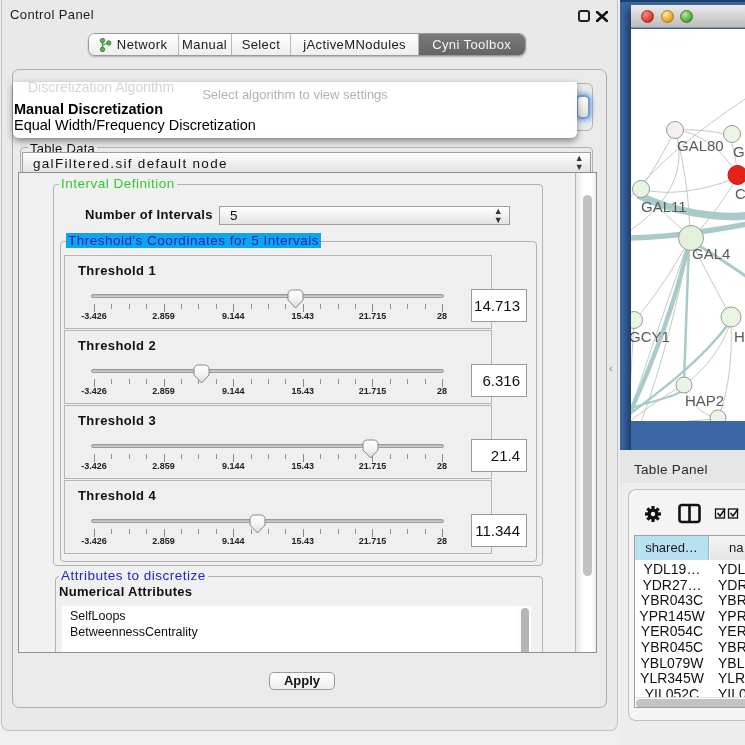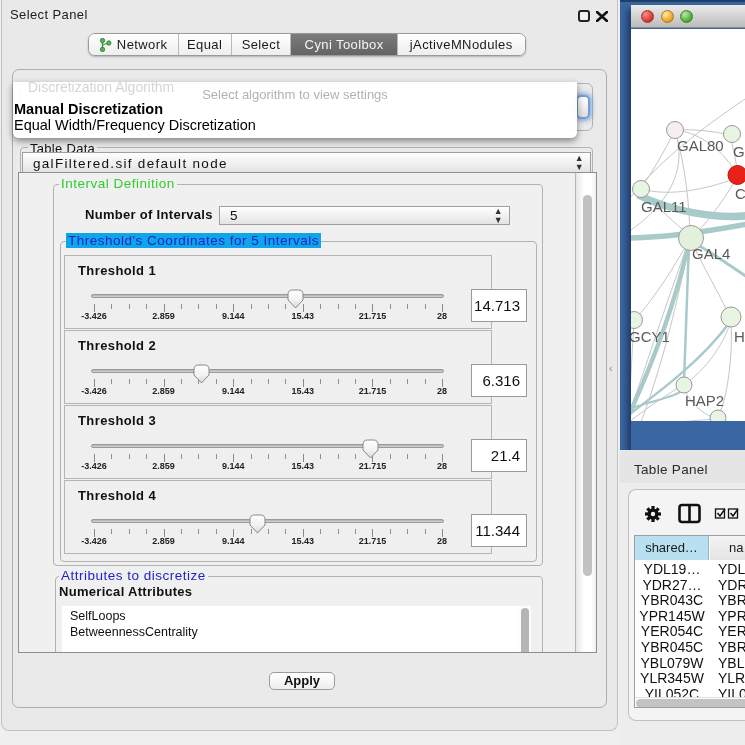"Select Panel" div.abs { text: Select -> Control }
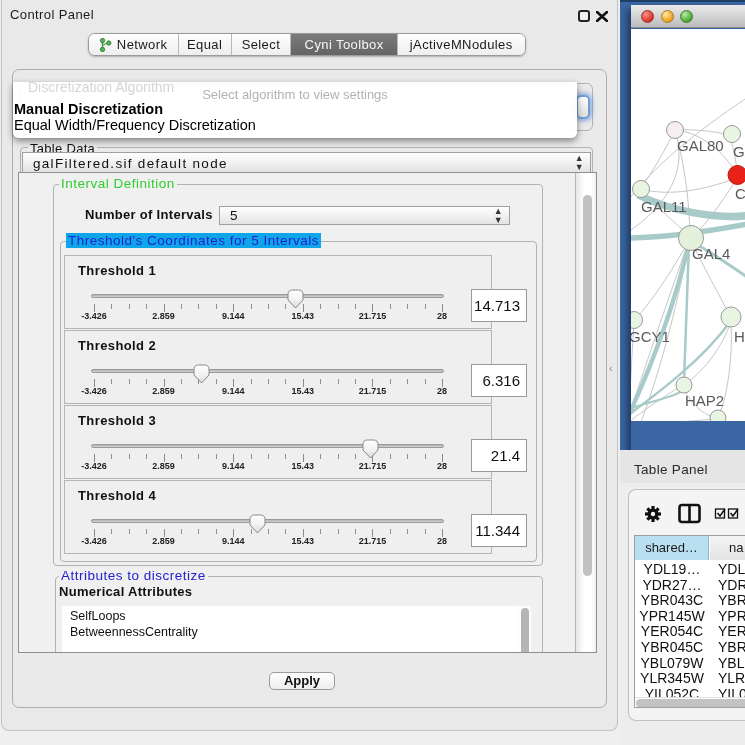"Equal" div.tab { text: Equal -> Manual }
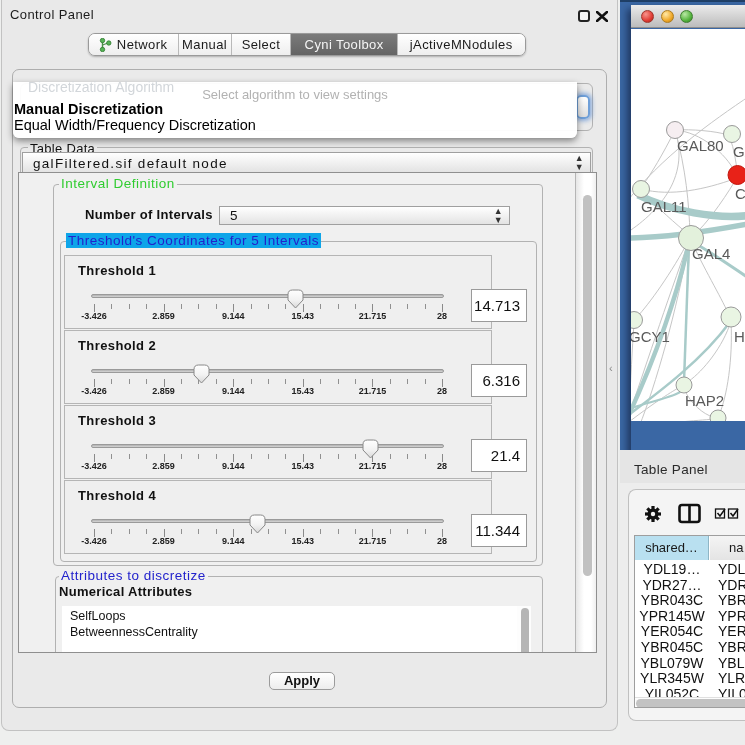"Cyni Toolbox" div.tab { order: before "jActiveMNodules" -> after "jActiveMNodules" }
